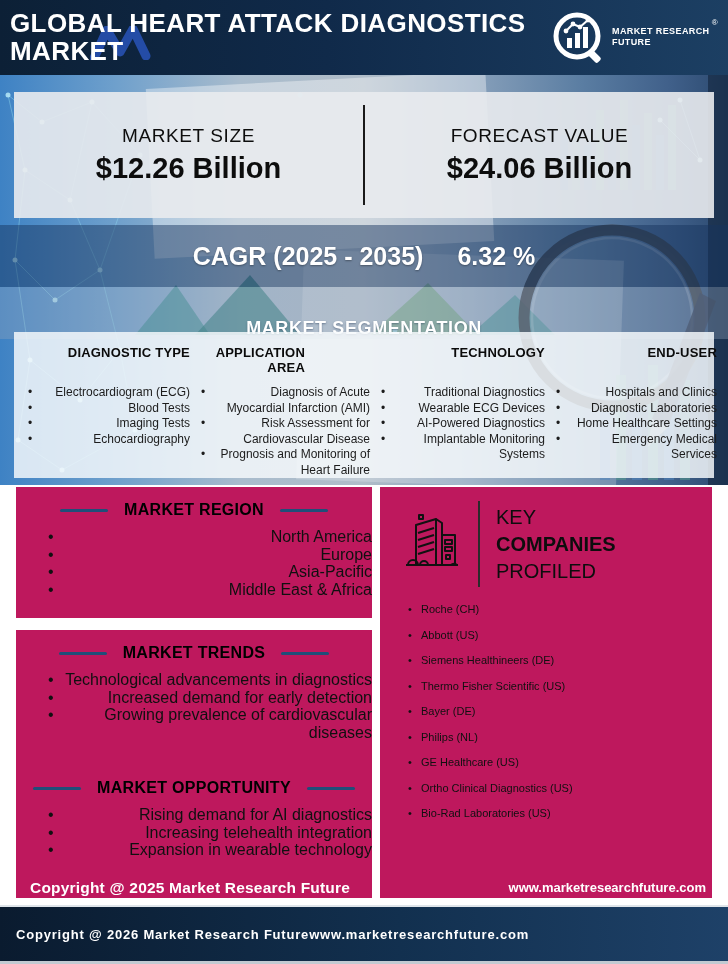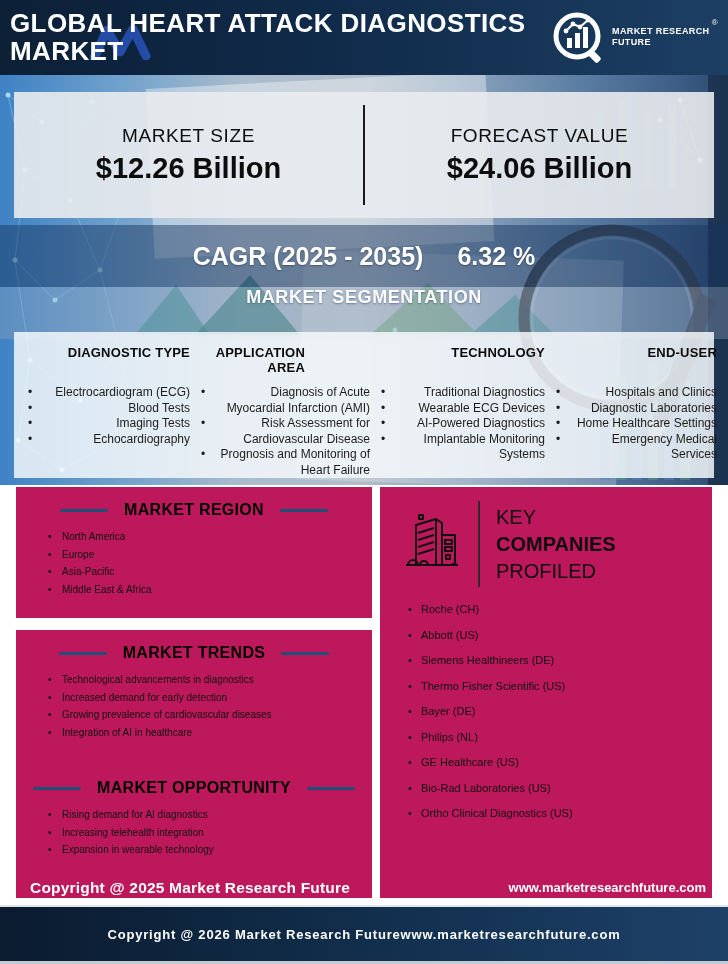"MARKET SEGMENTATION" .seg-band { align-items: flex-start -> flex-end }
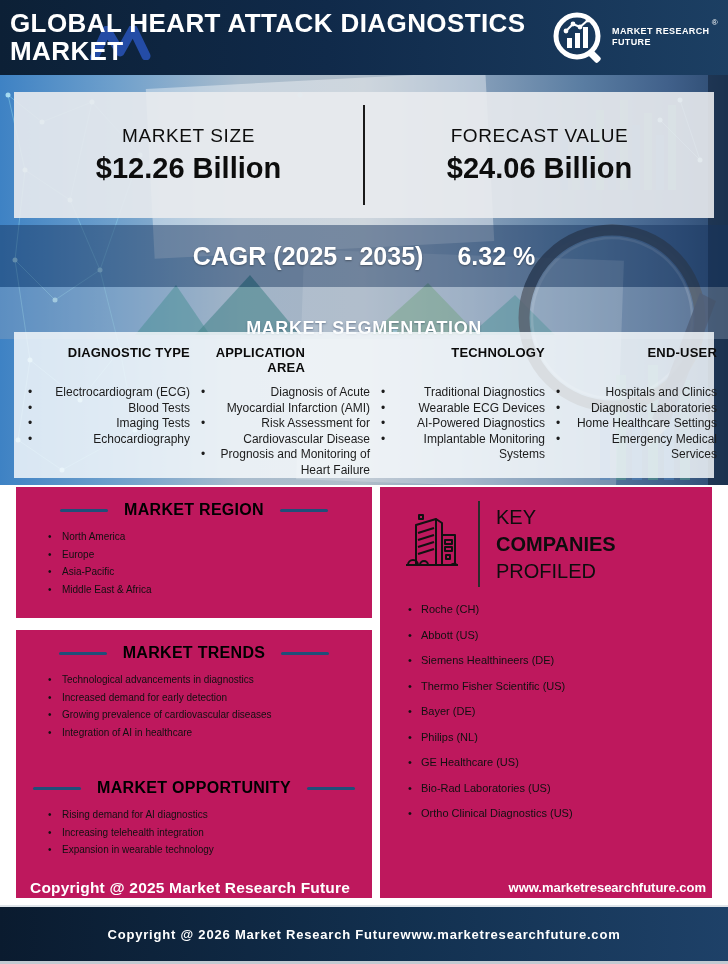"North America" ul.blist li { font-size: 10px -> 16px; text-align: none -> right }
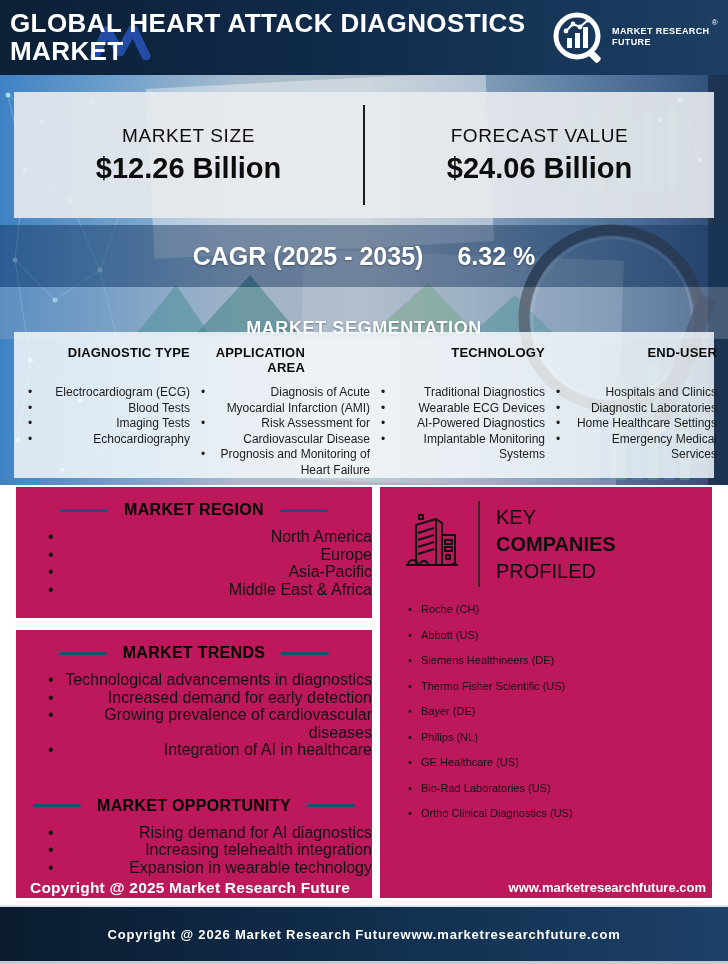"Integration of AI in healthcare" li { html: <li>Integration of AI in healthcare</li> -> none }
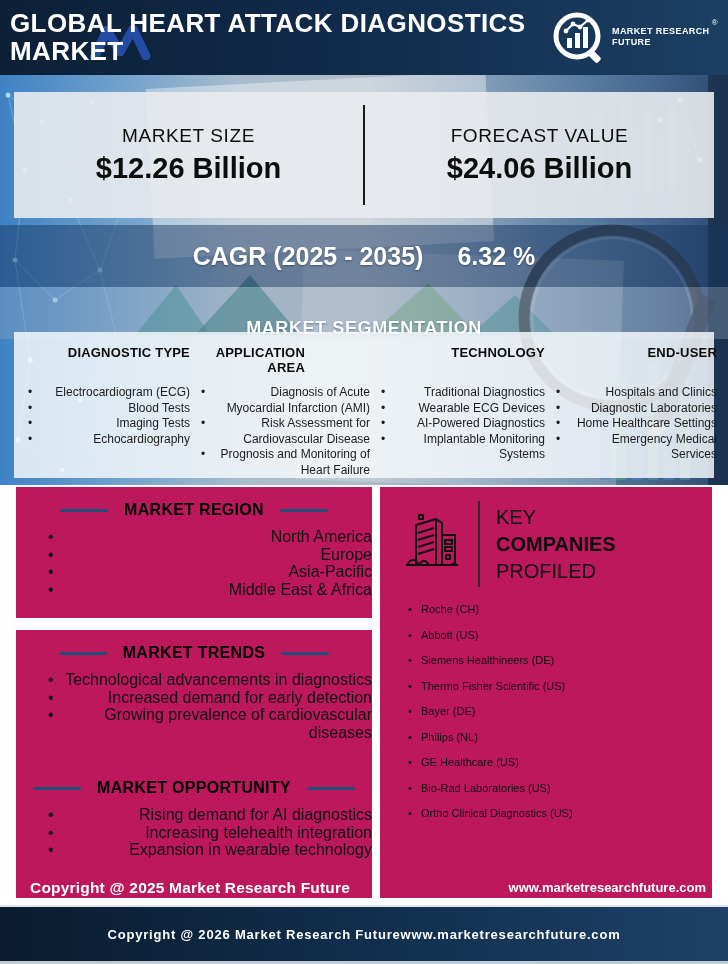"Bio-Rad Laboratories (US)" li { order: before "Ortho Clinical Diagnostics (US)" -> after "Ortho Clinical Diagnostics (US)" }
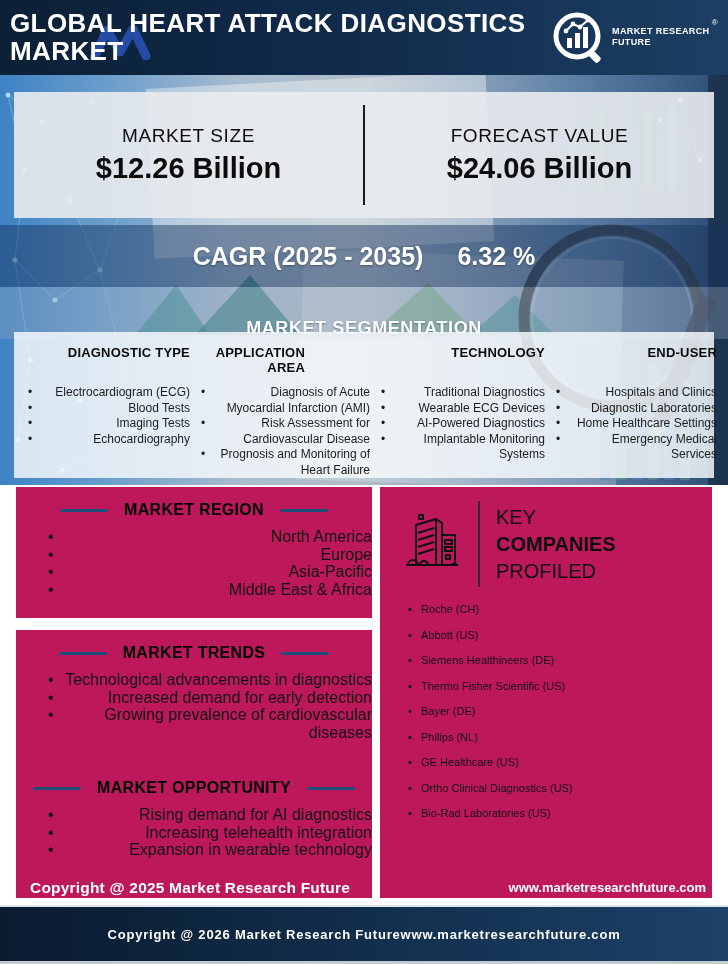"Copyright @ 2026 Market Research" .footer { justify-content: center -> flex-start }
